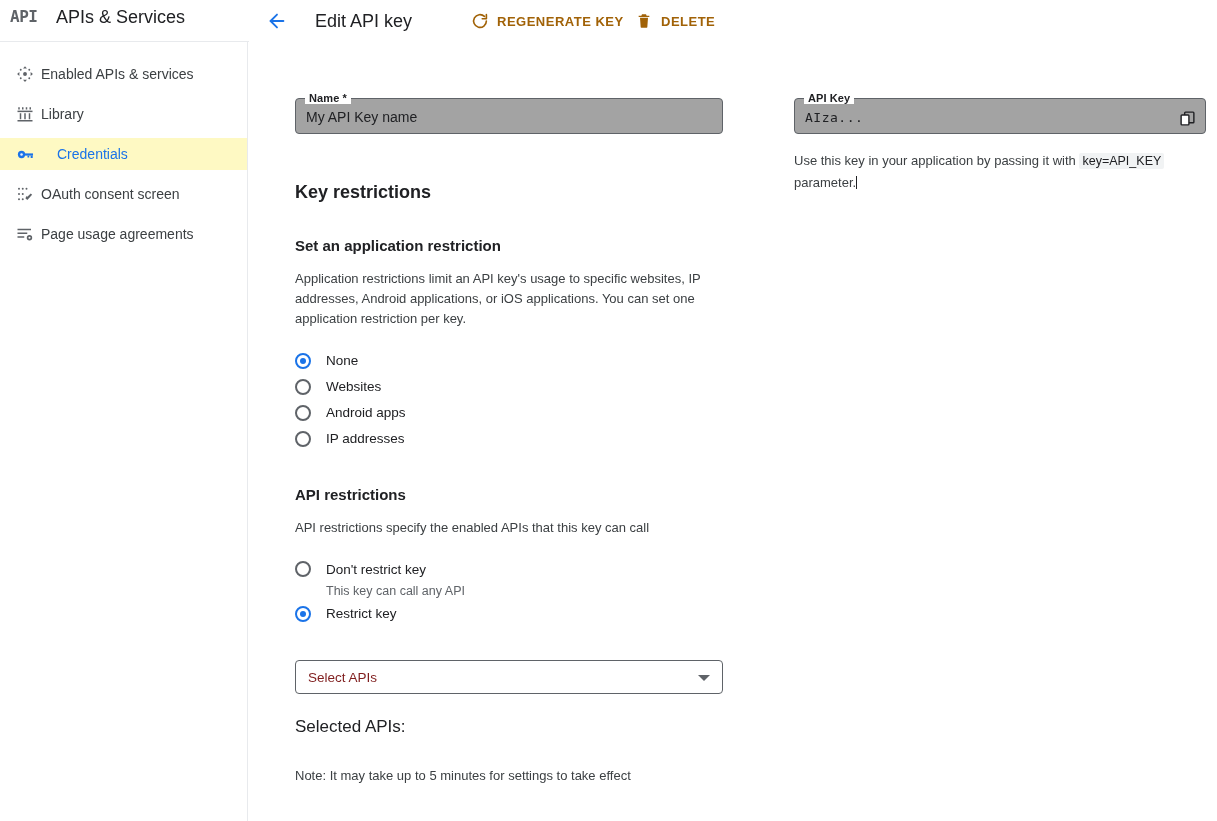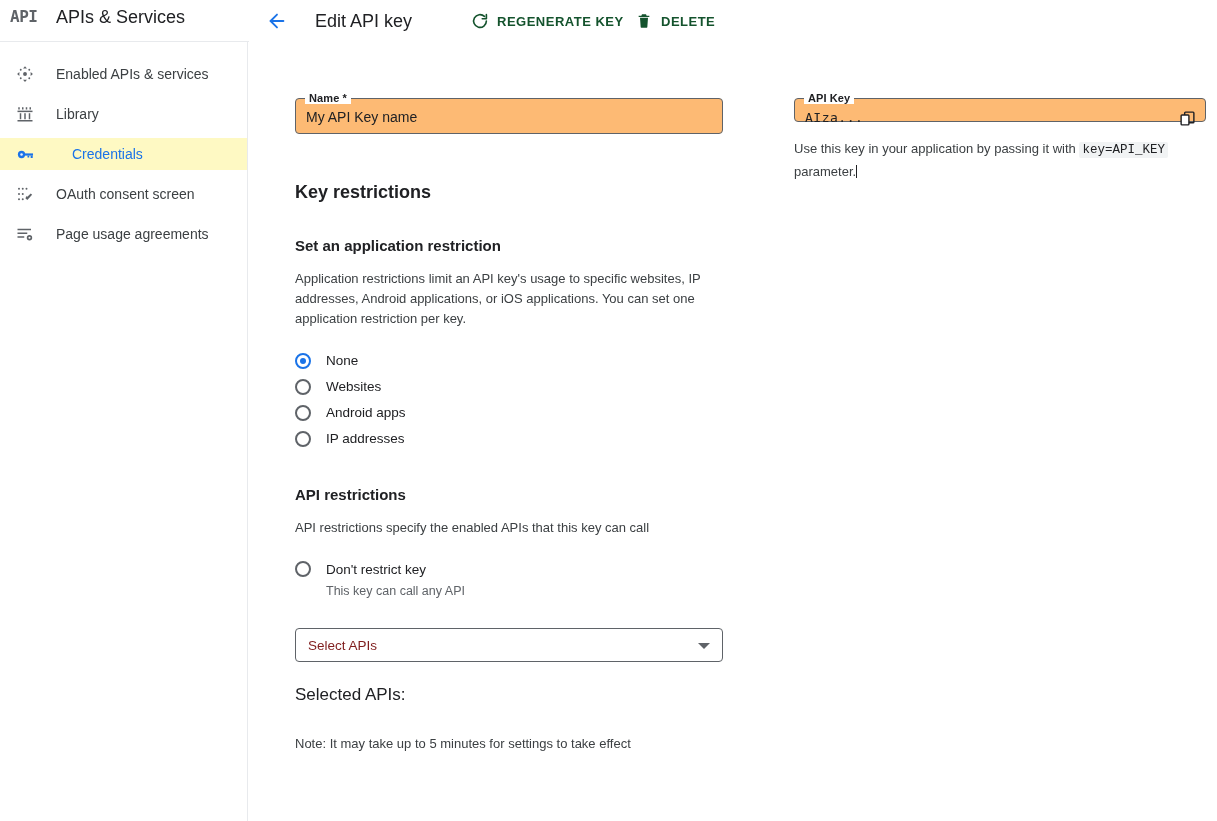"REGENERATE KEY" .hdr-action { color: #14532d -> #a16207 }
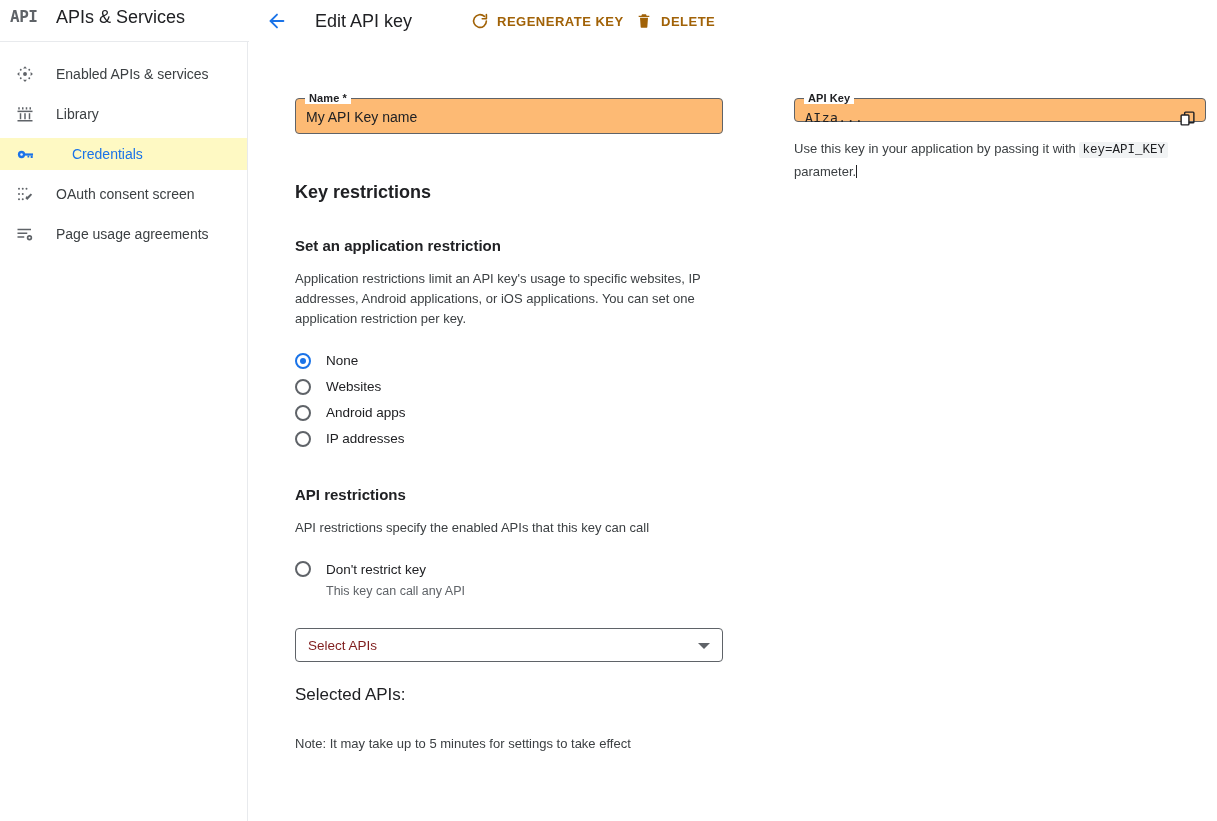"Enabled APIs & services" .nav-item .nav-label { margin-left: 20px -> 5px }
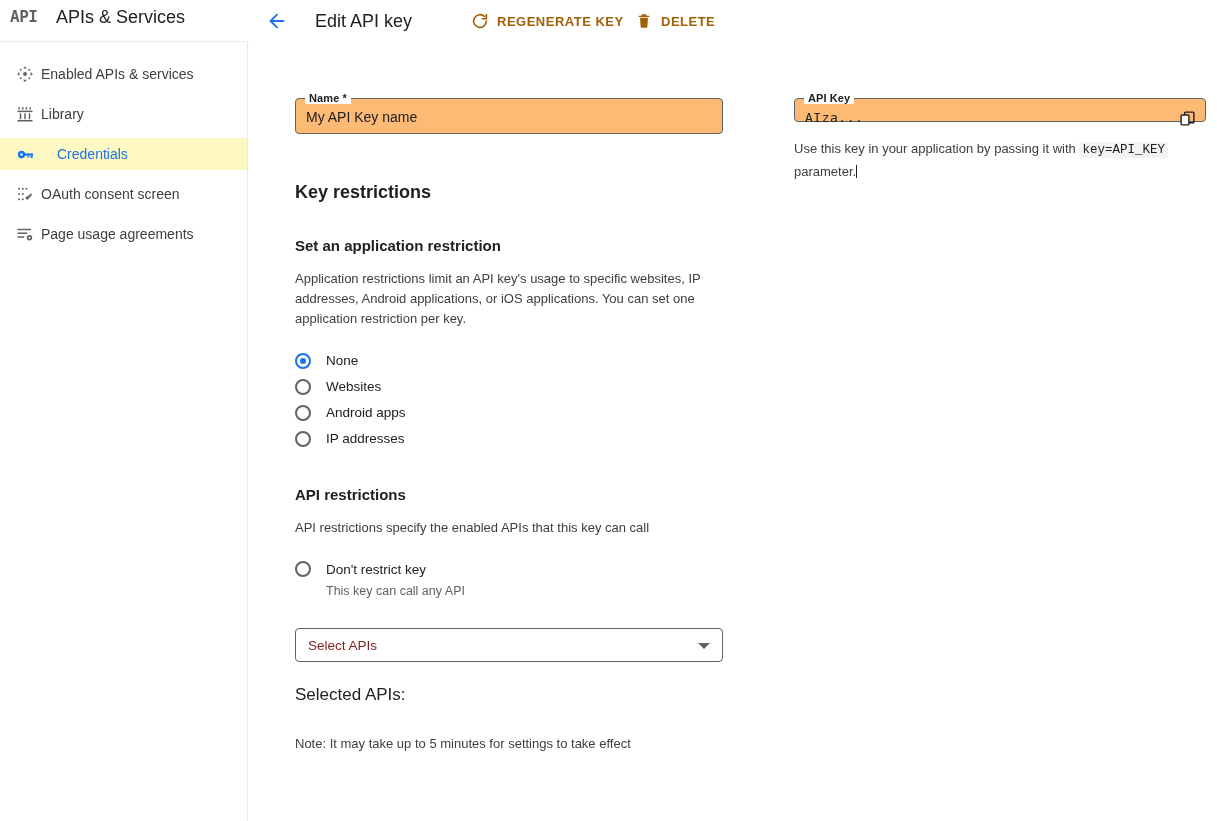"Name *" .field { background: #fdba74 -> #a3a3a3 }
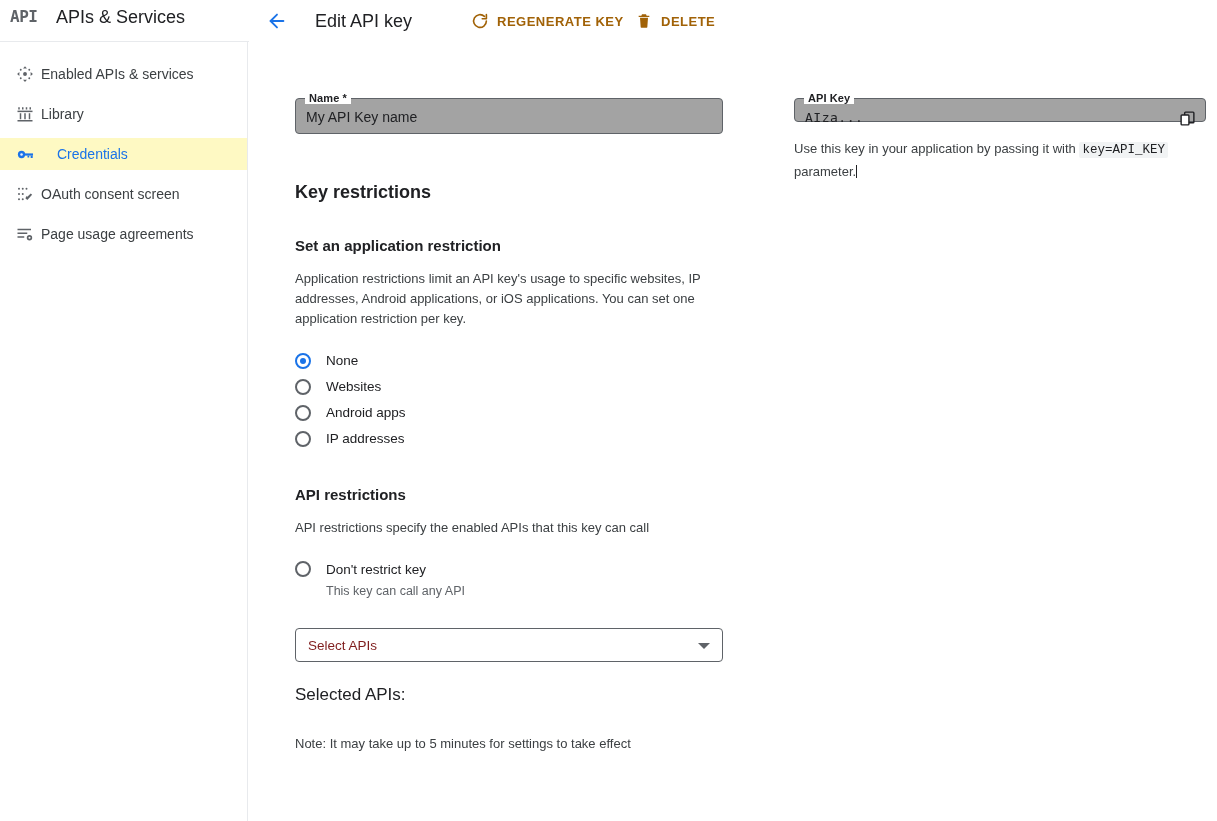"API Key" div.field { height: 24px -> 36px }
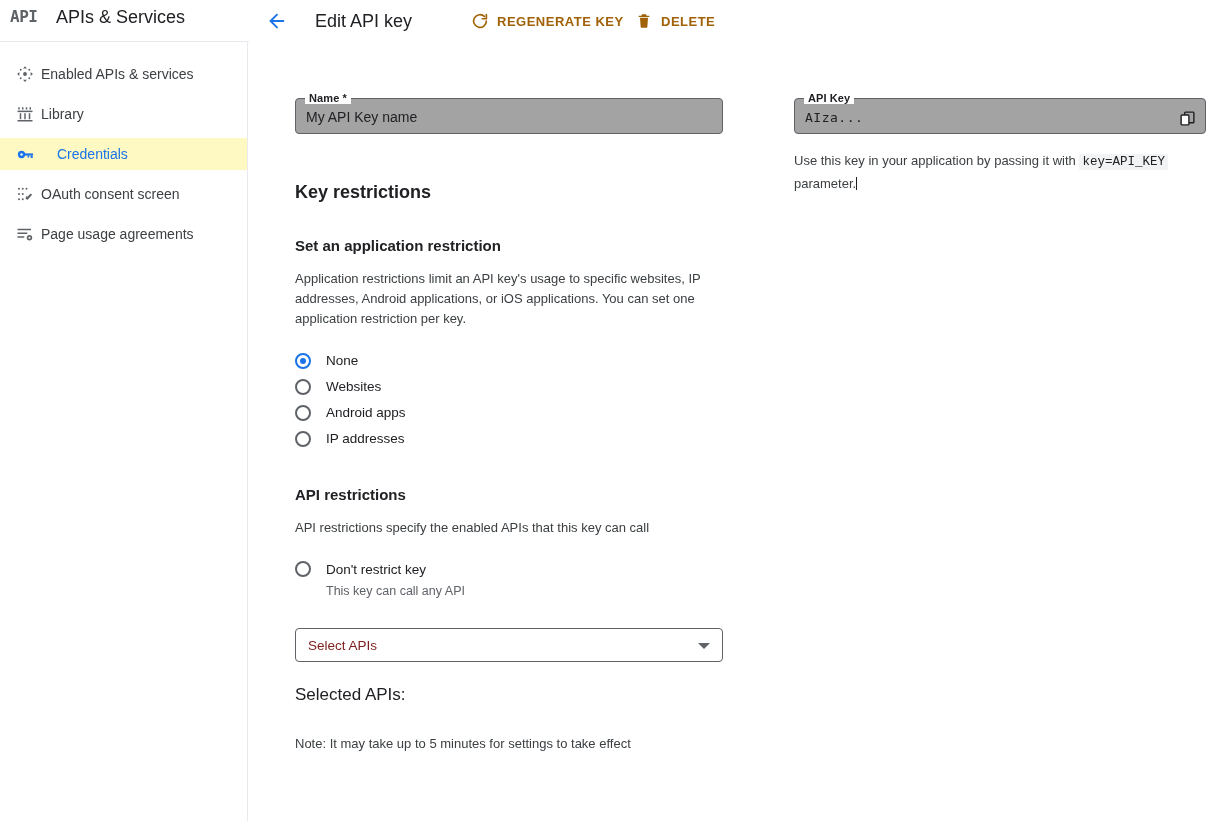"key=API_KEY" code.inline { font-family: Liberation Mono, monospace -> Liberation Sans, sans-serif }
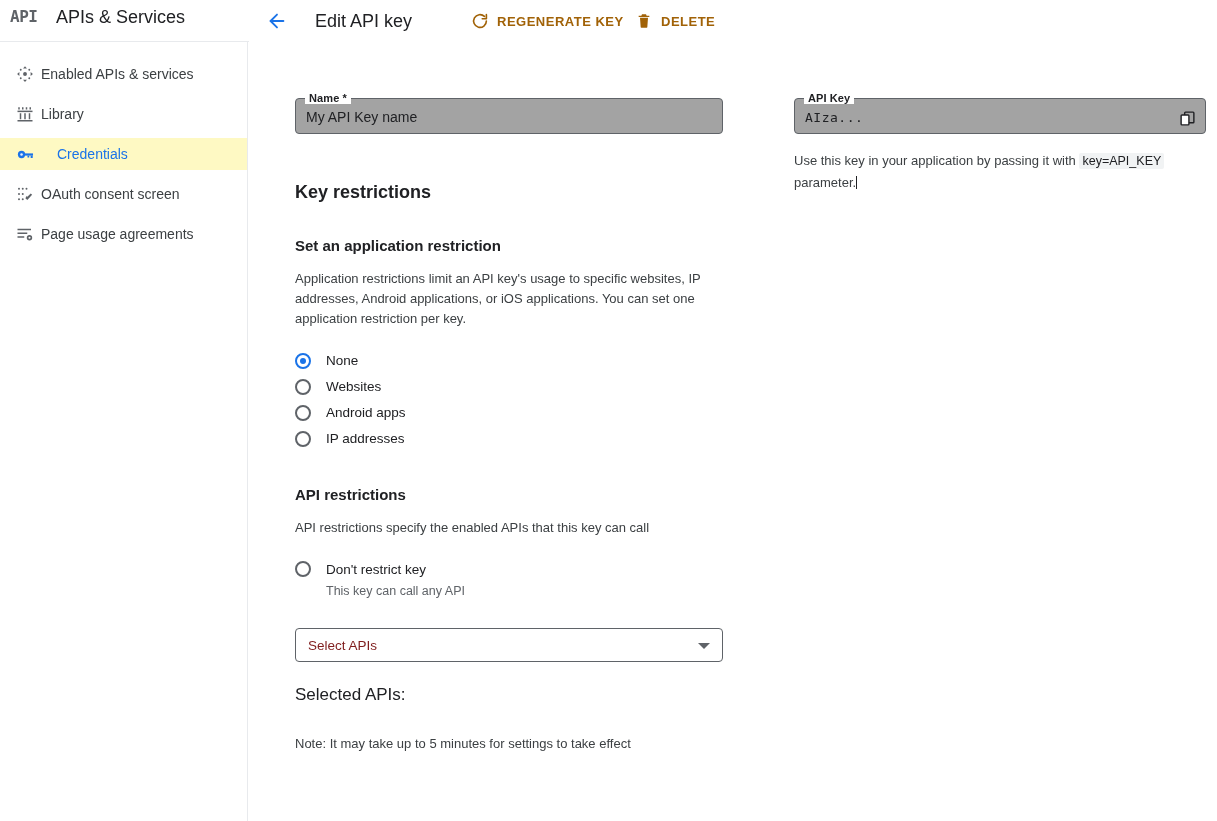"Restrict key" div.radio-row { html: none -> <div> <span></span> <span>Restrict key</span> </div> }
